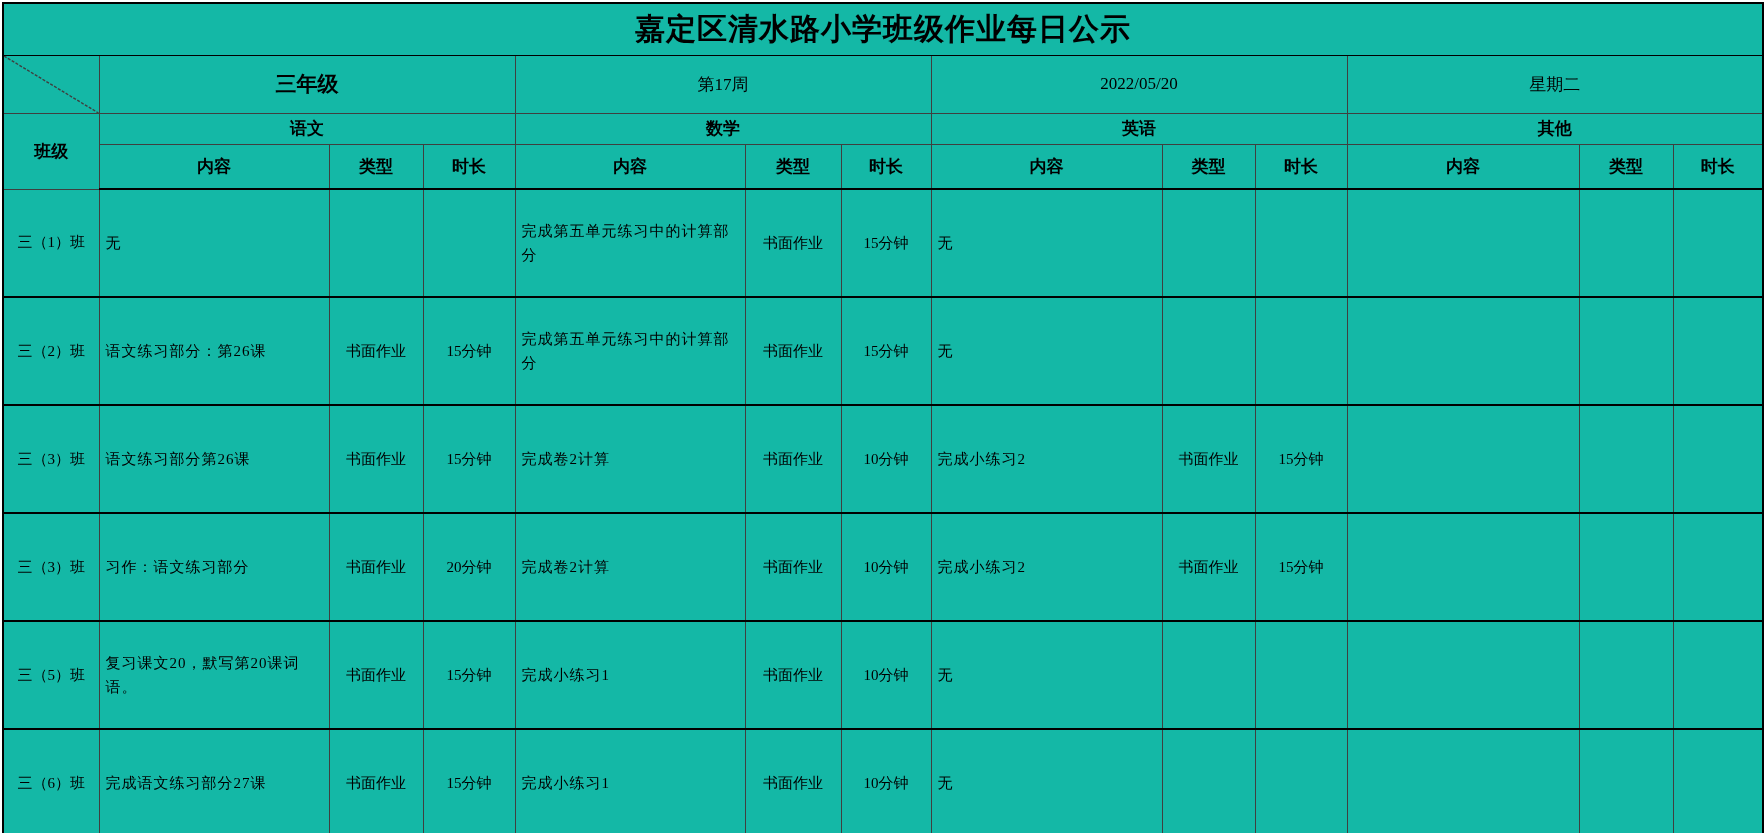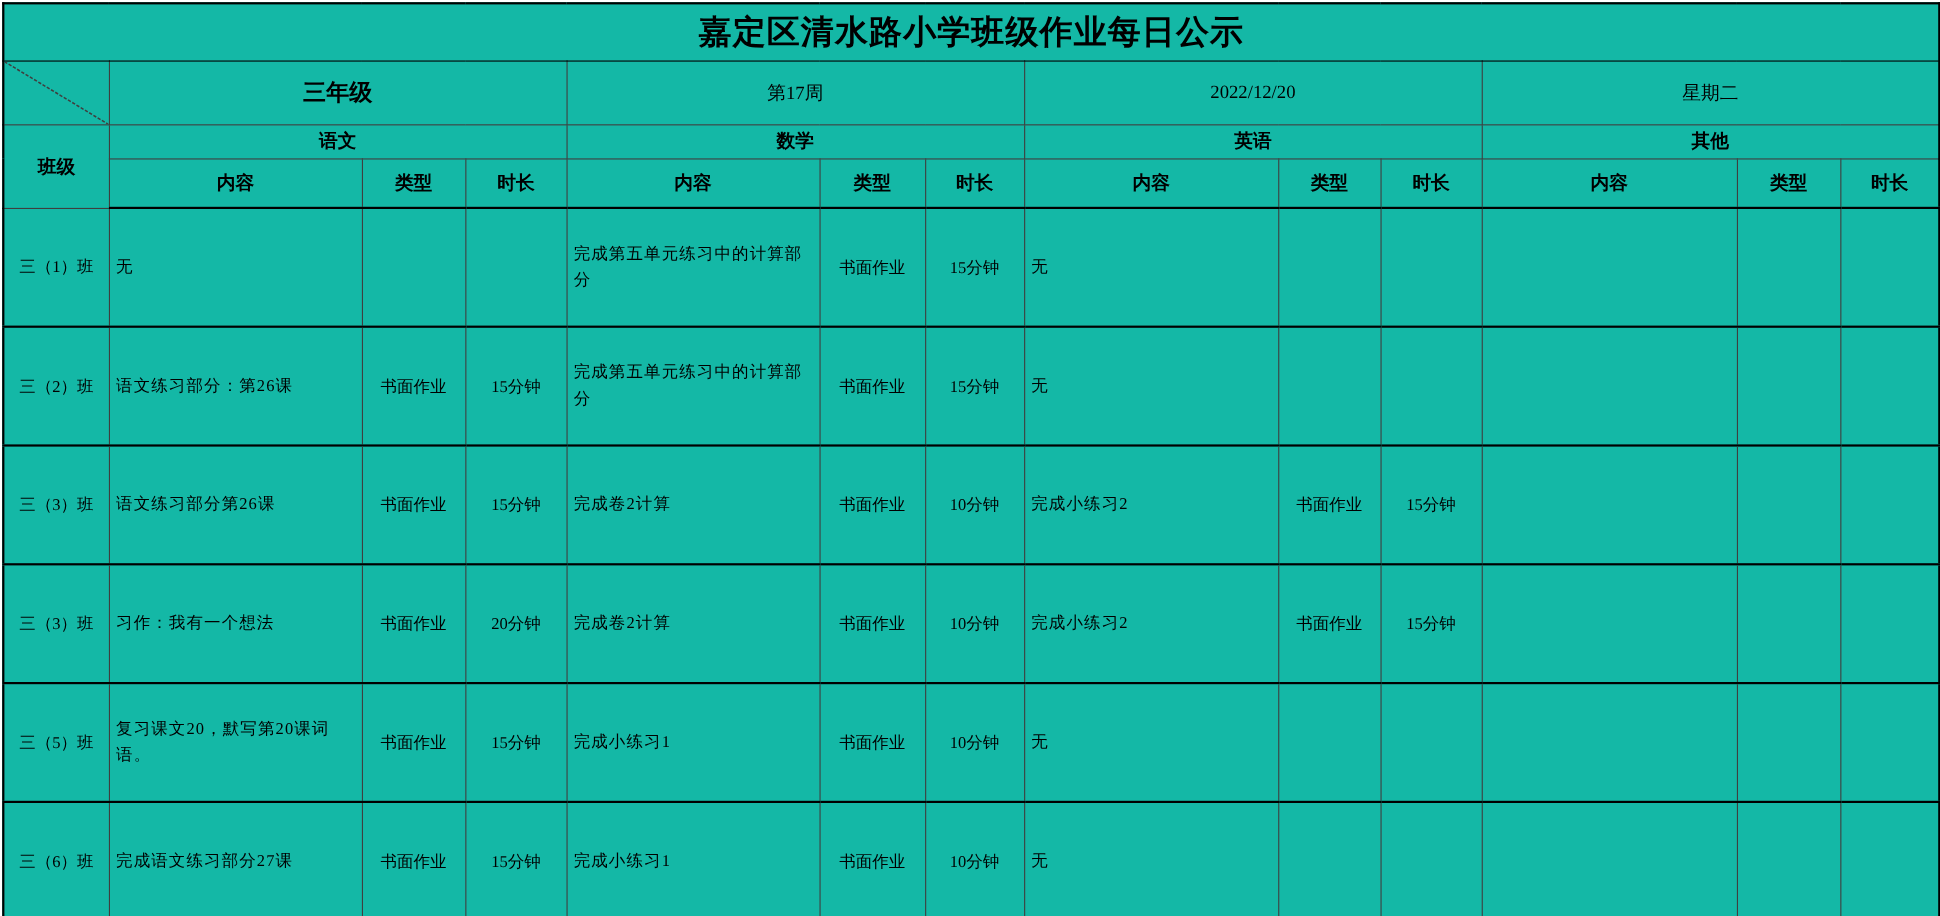"2022/12/20" td.meta-cell { text: 2022/12/20 -> 2022/05/20 }
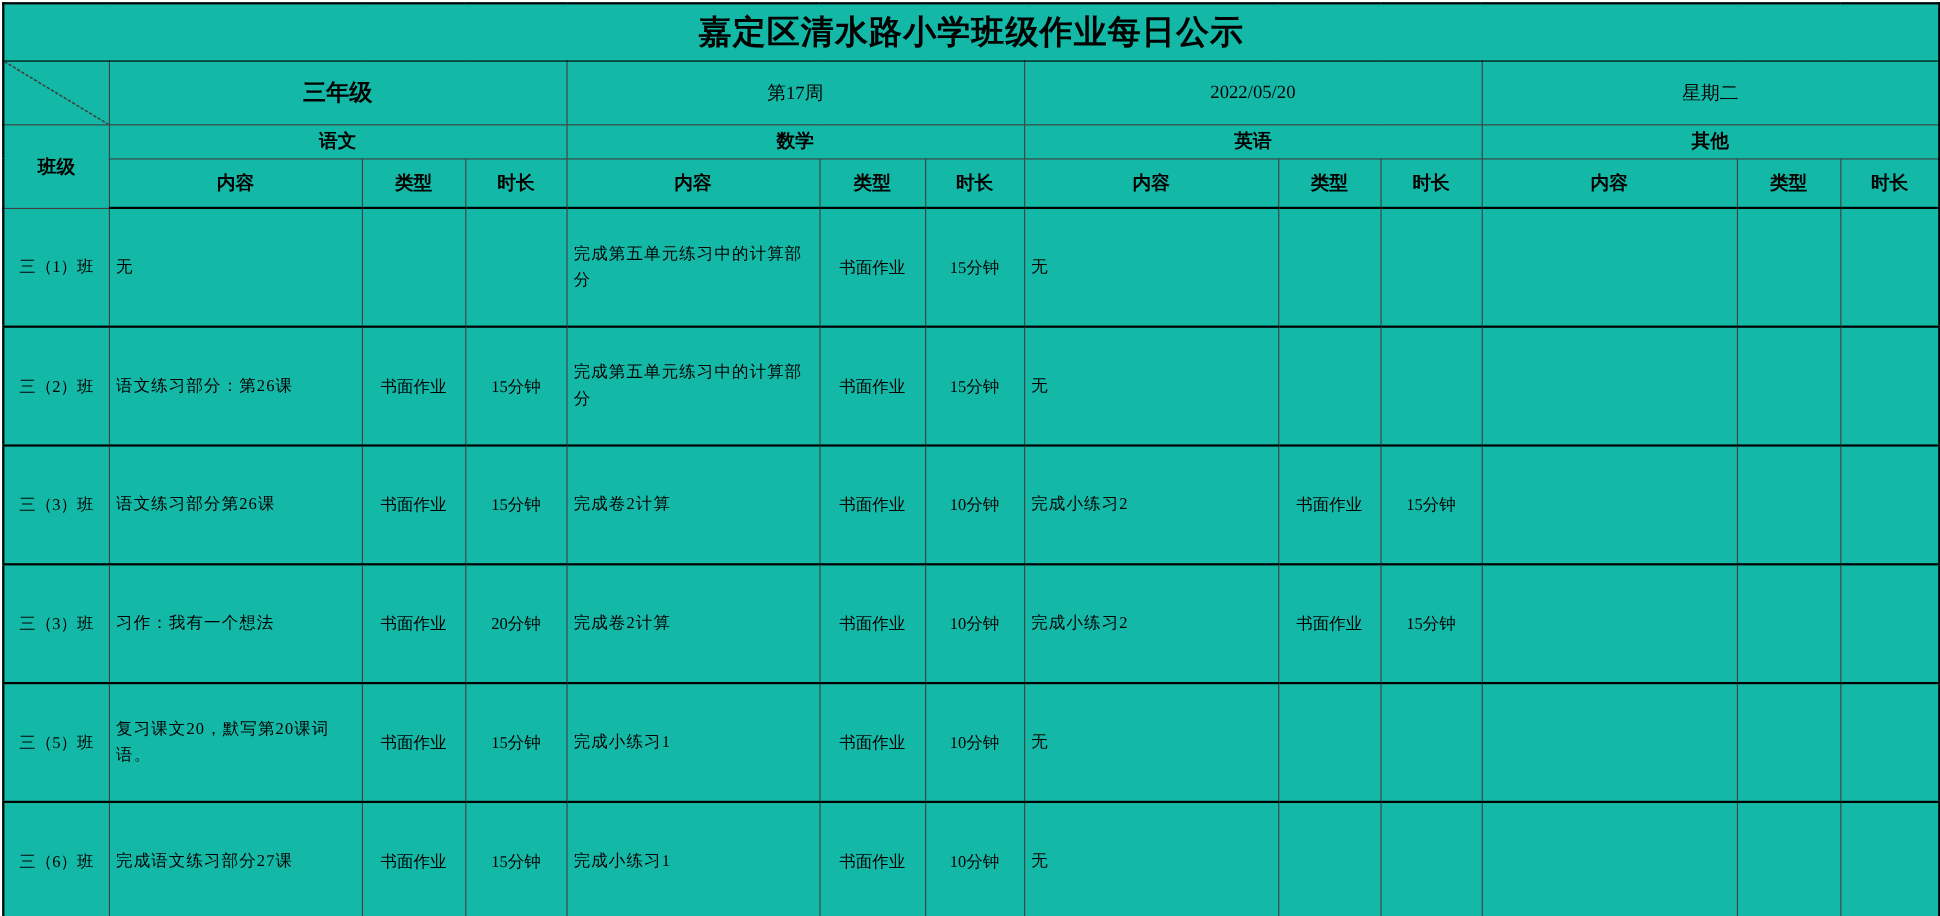"习作：我有一个想法" td.content-cell { text: 我有一个想法 -> 语文练习部分 }
